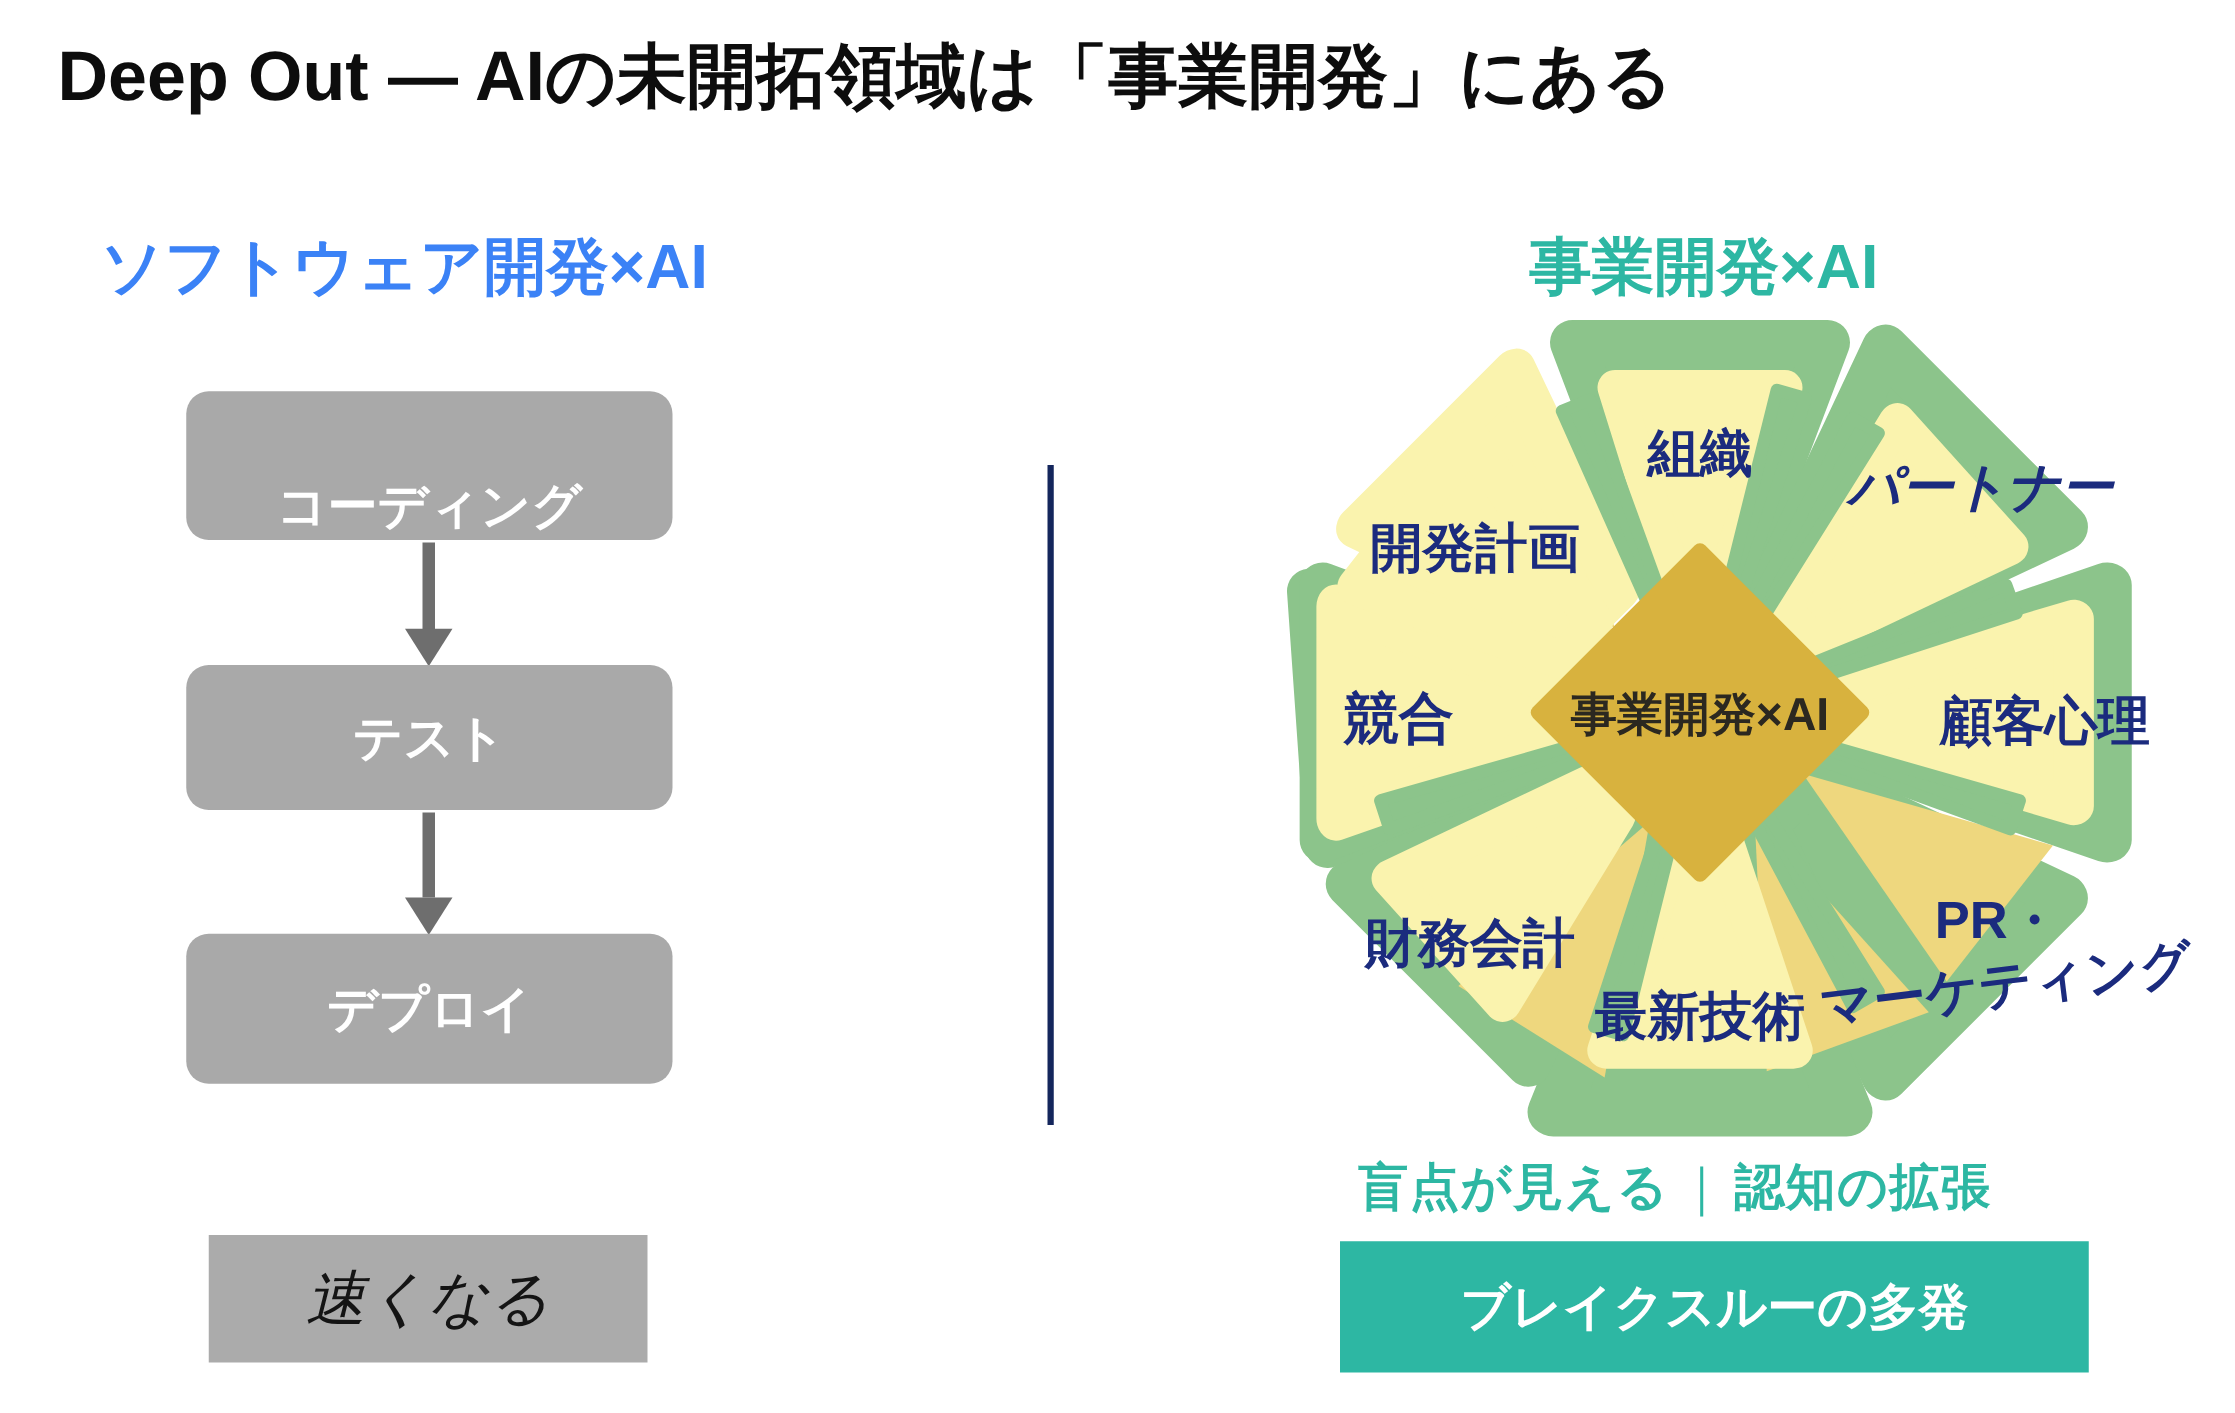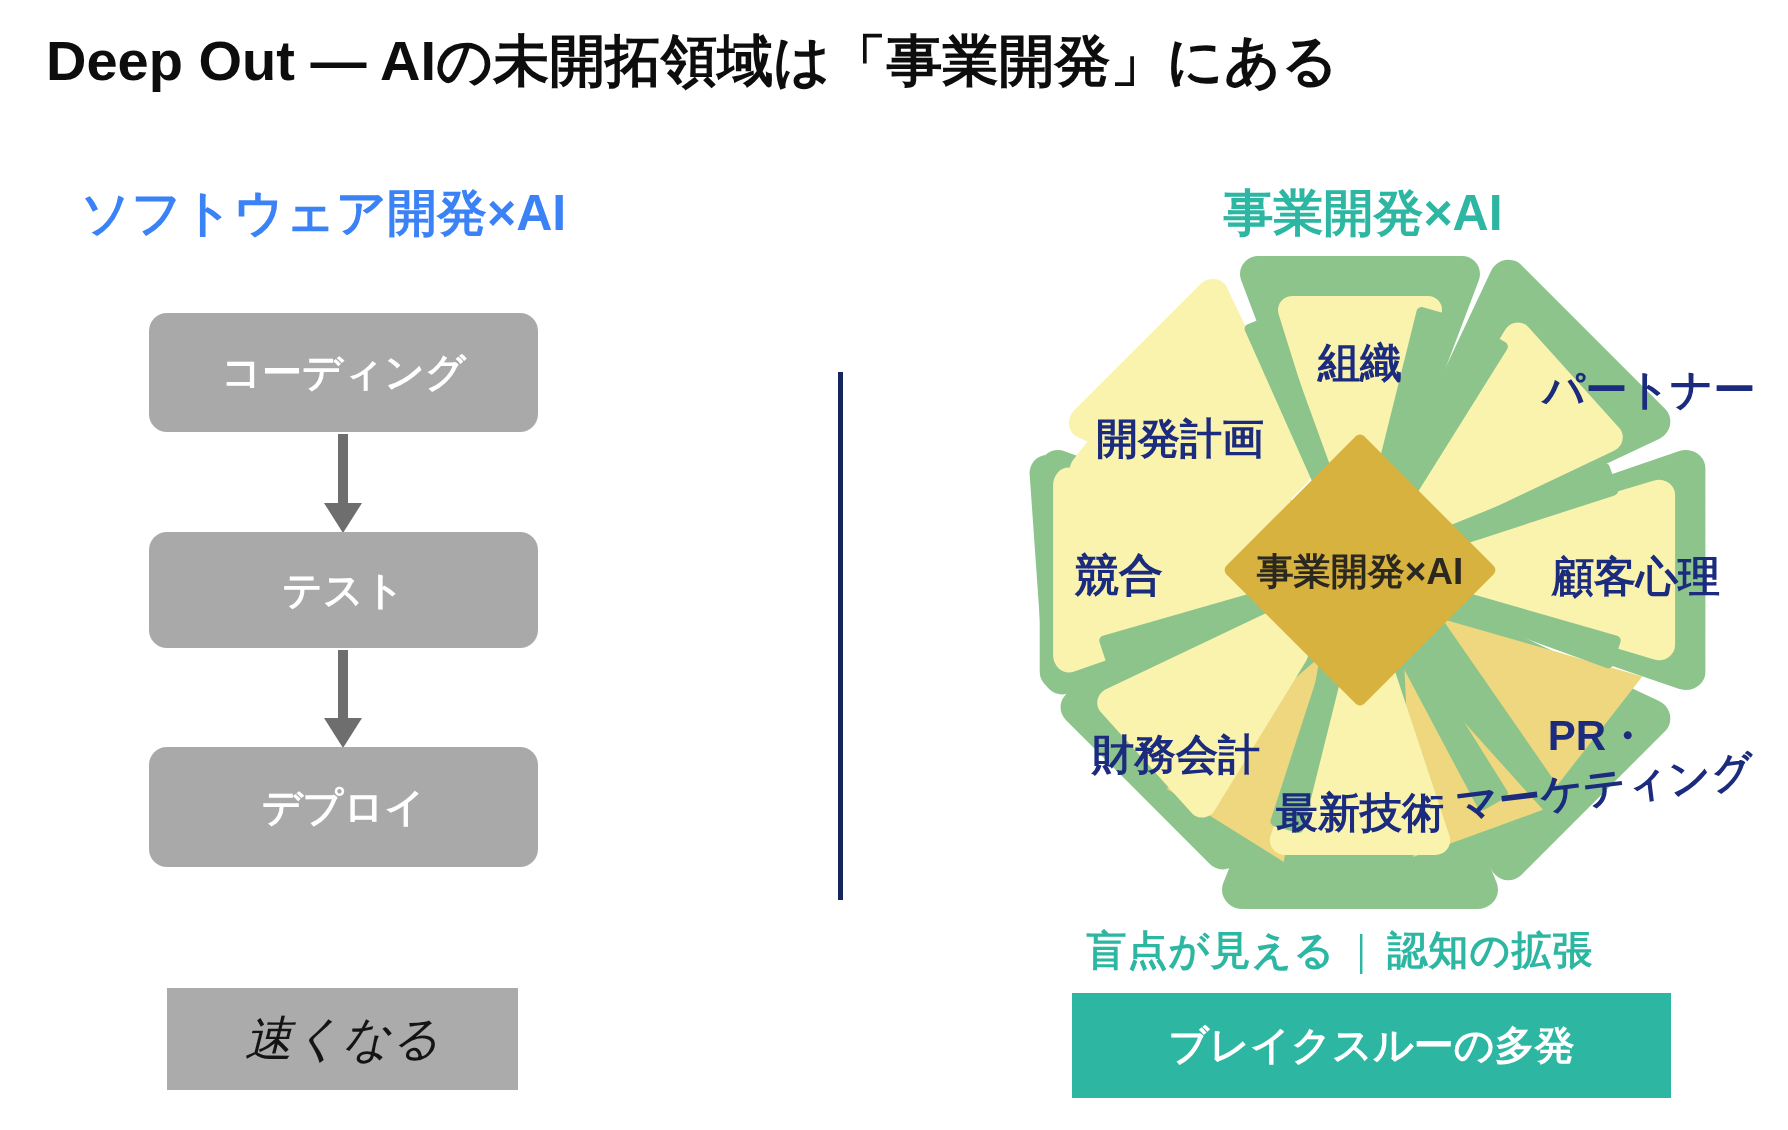"コーディング" #flow-box-1 { align-items: none -> flex-end }
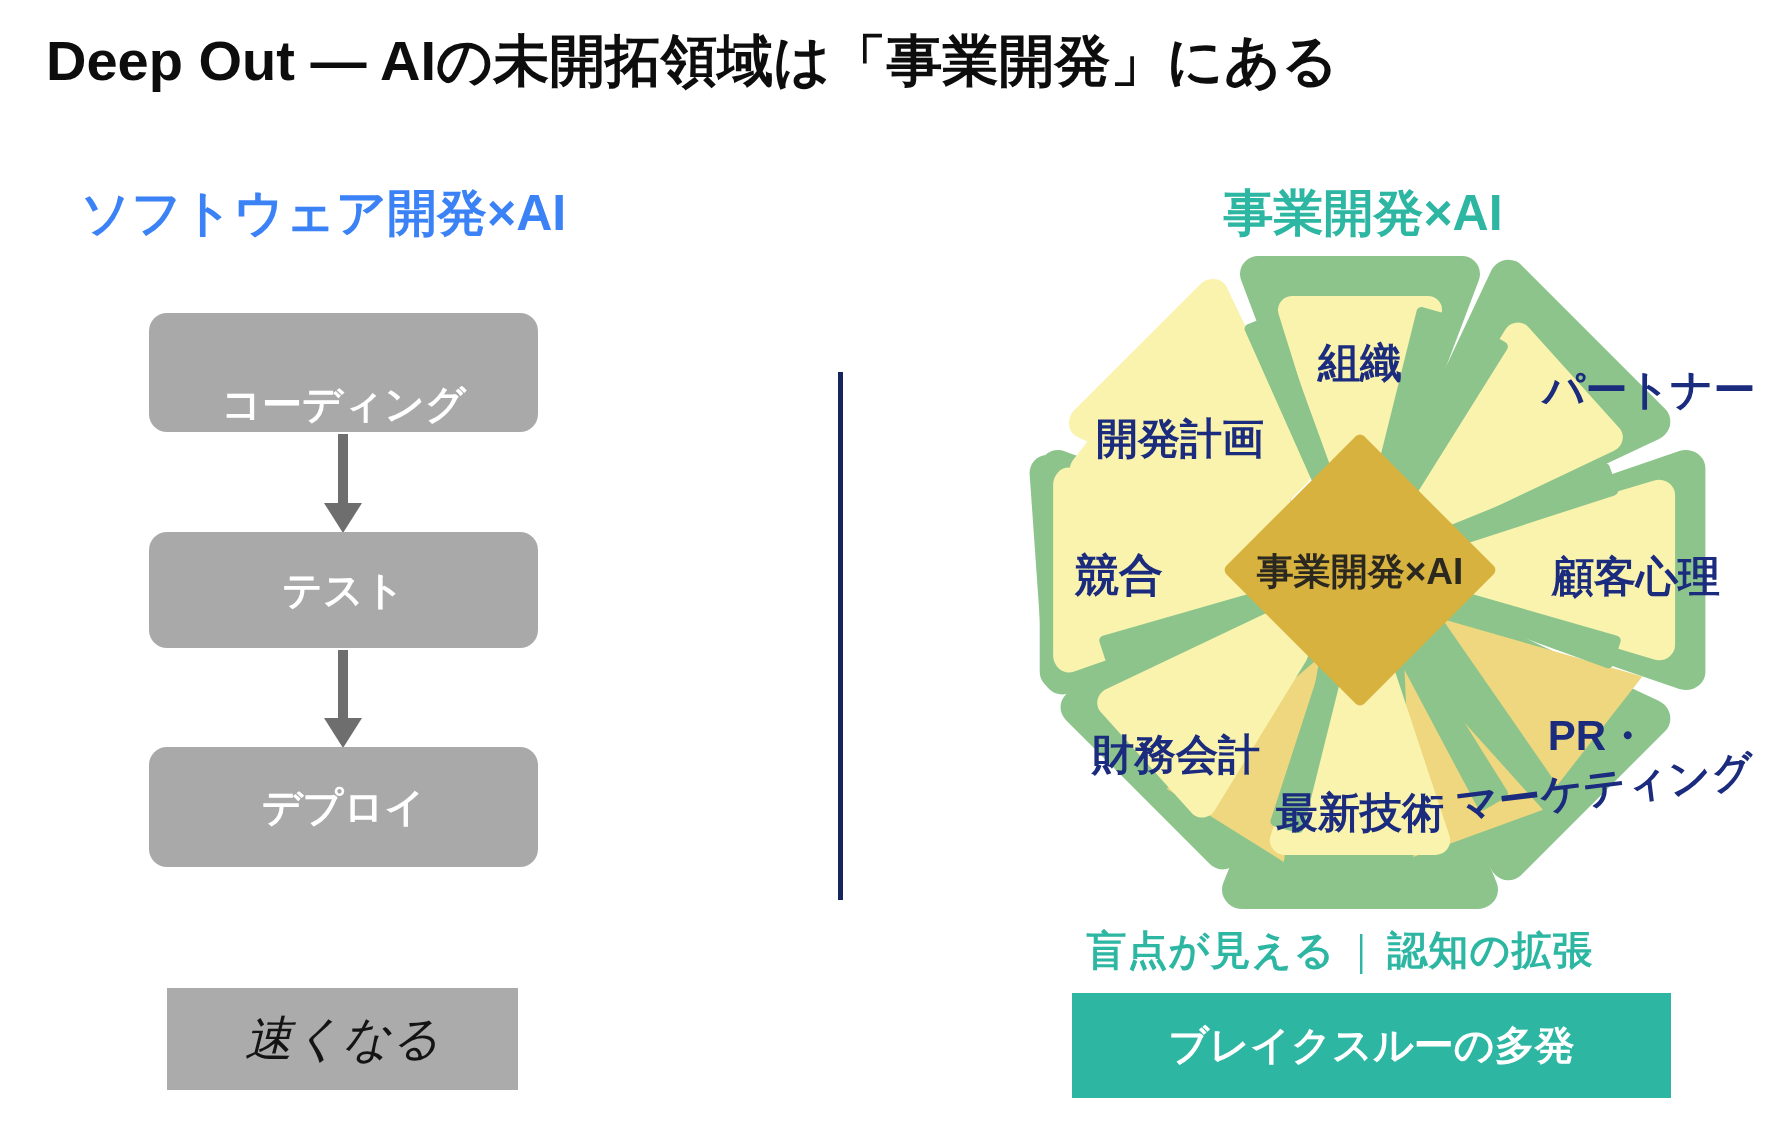"パートナー" #label-top-right { font-style: none -> italic; left: 1649px -> 1584px }
